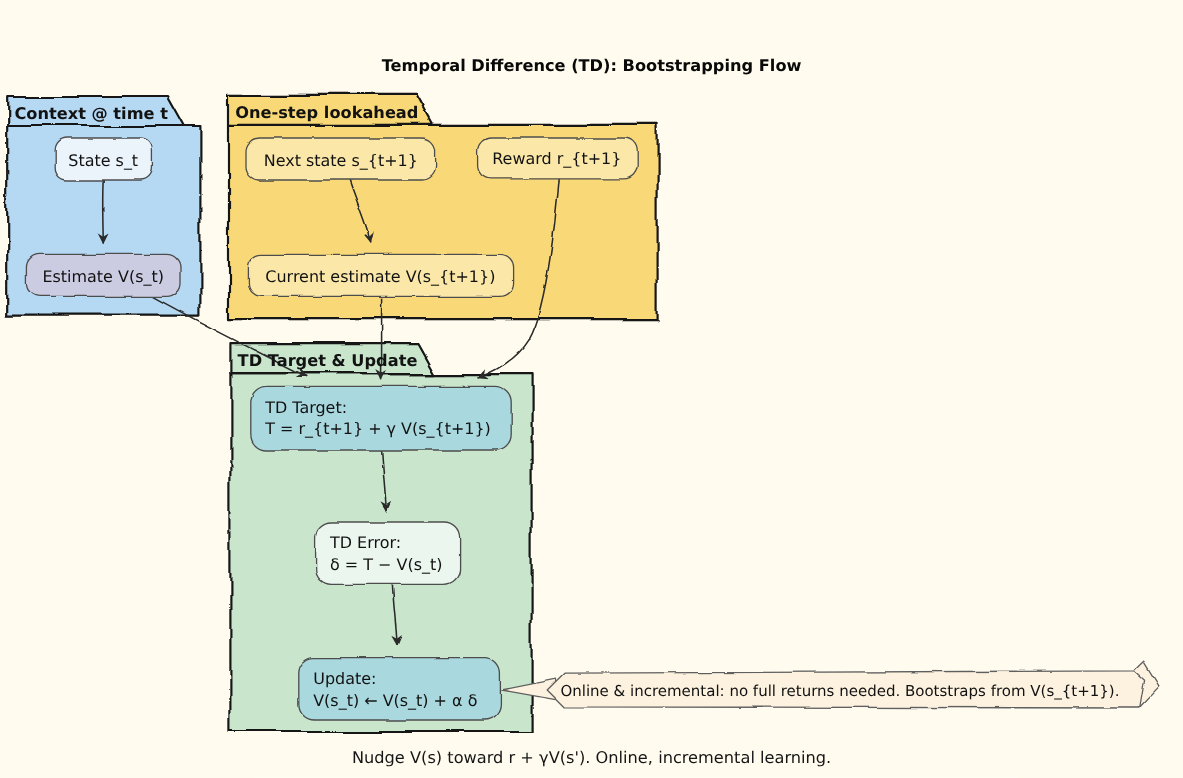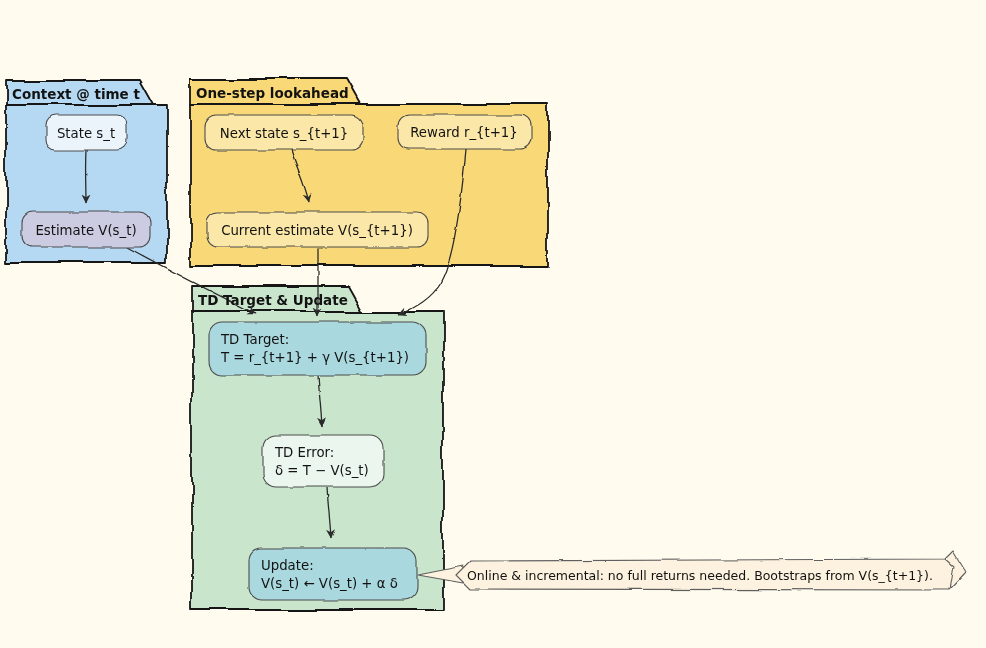"Temporal Difference (TD): Bootstrapping" div.title { html: none -> <div>Temporal Difference (TD): Bootstrapping Flow</div> }
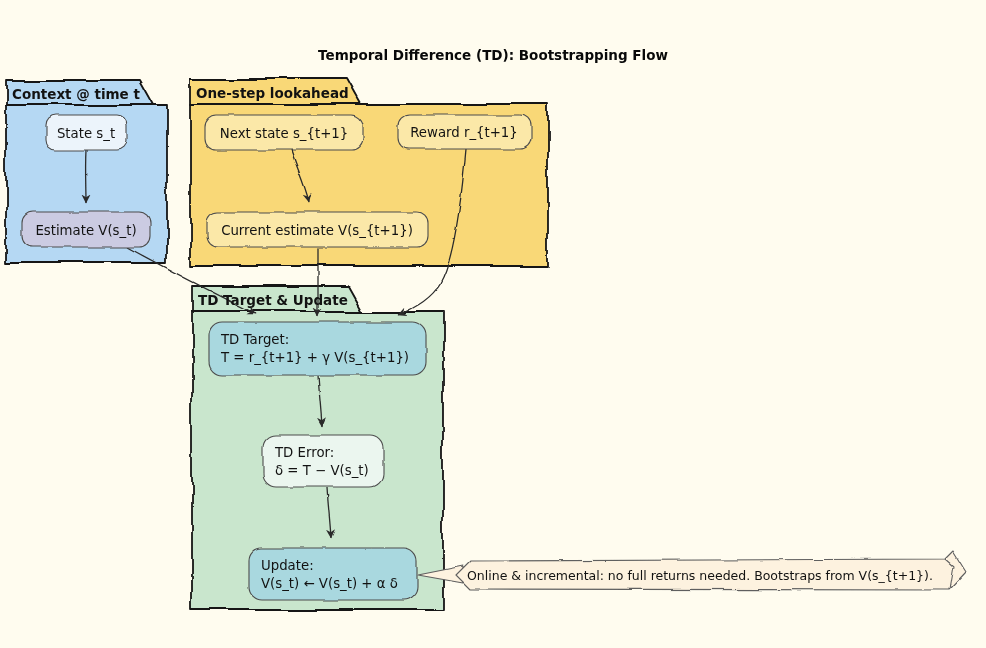"Nudge V(s) toward r +" div.caption { html: none -> <div>Nudge V(s) toward r + γV(s'). Online, incremental learning.</div> }
